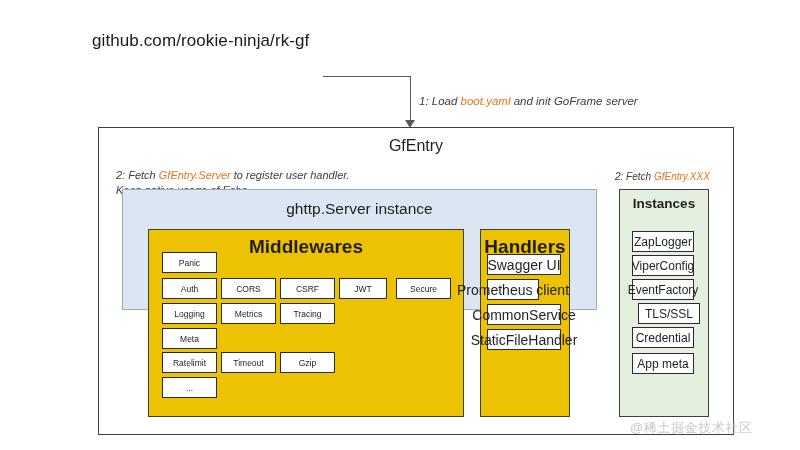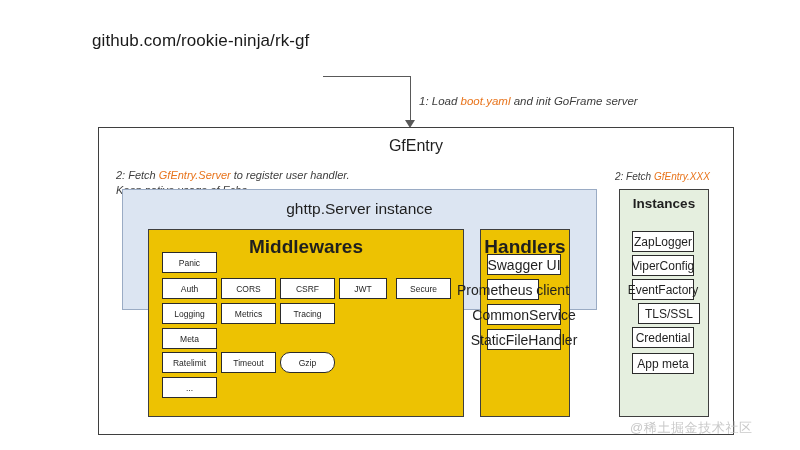"Gzip" div.chip { border-radius: 10px -> none }
